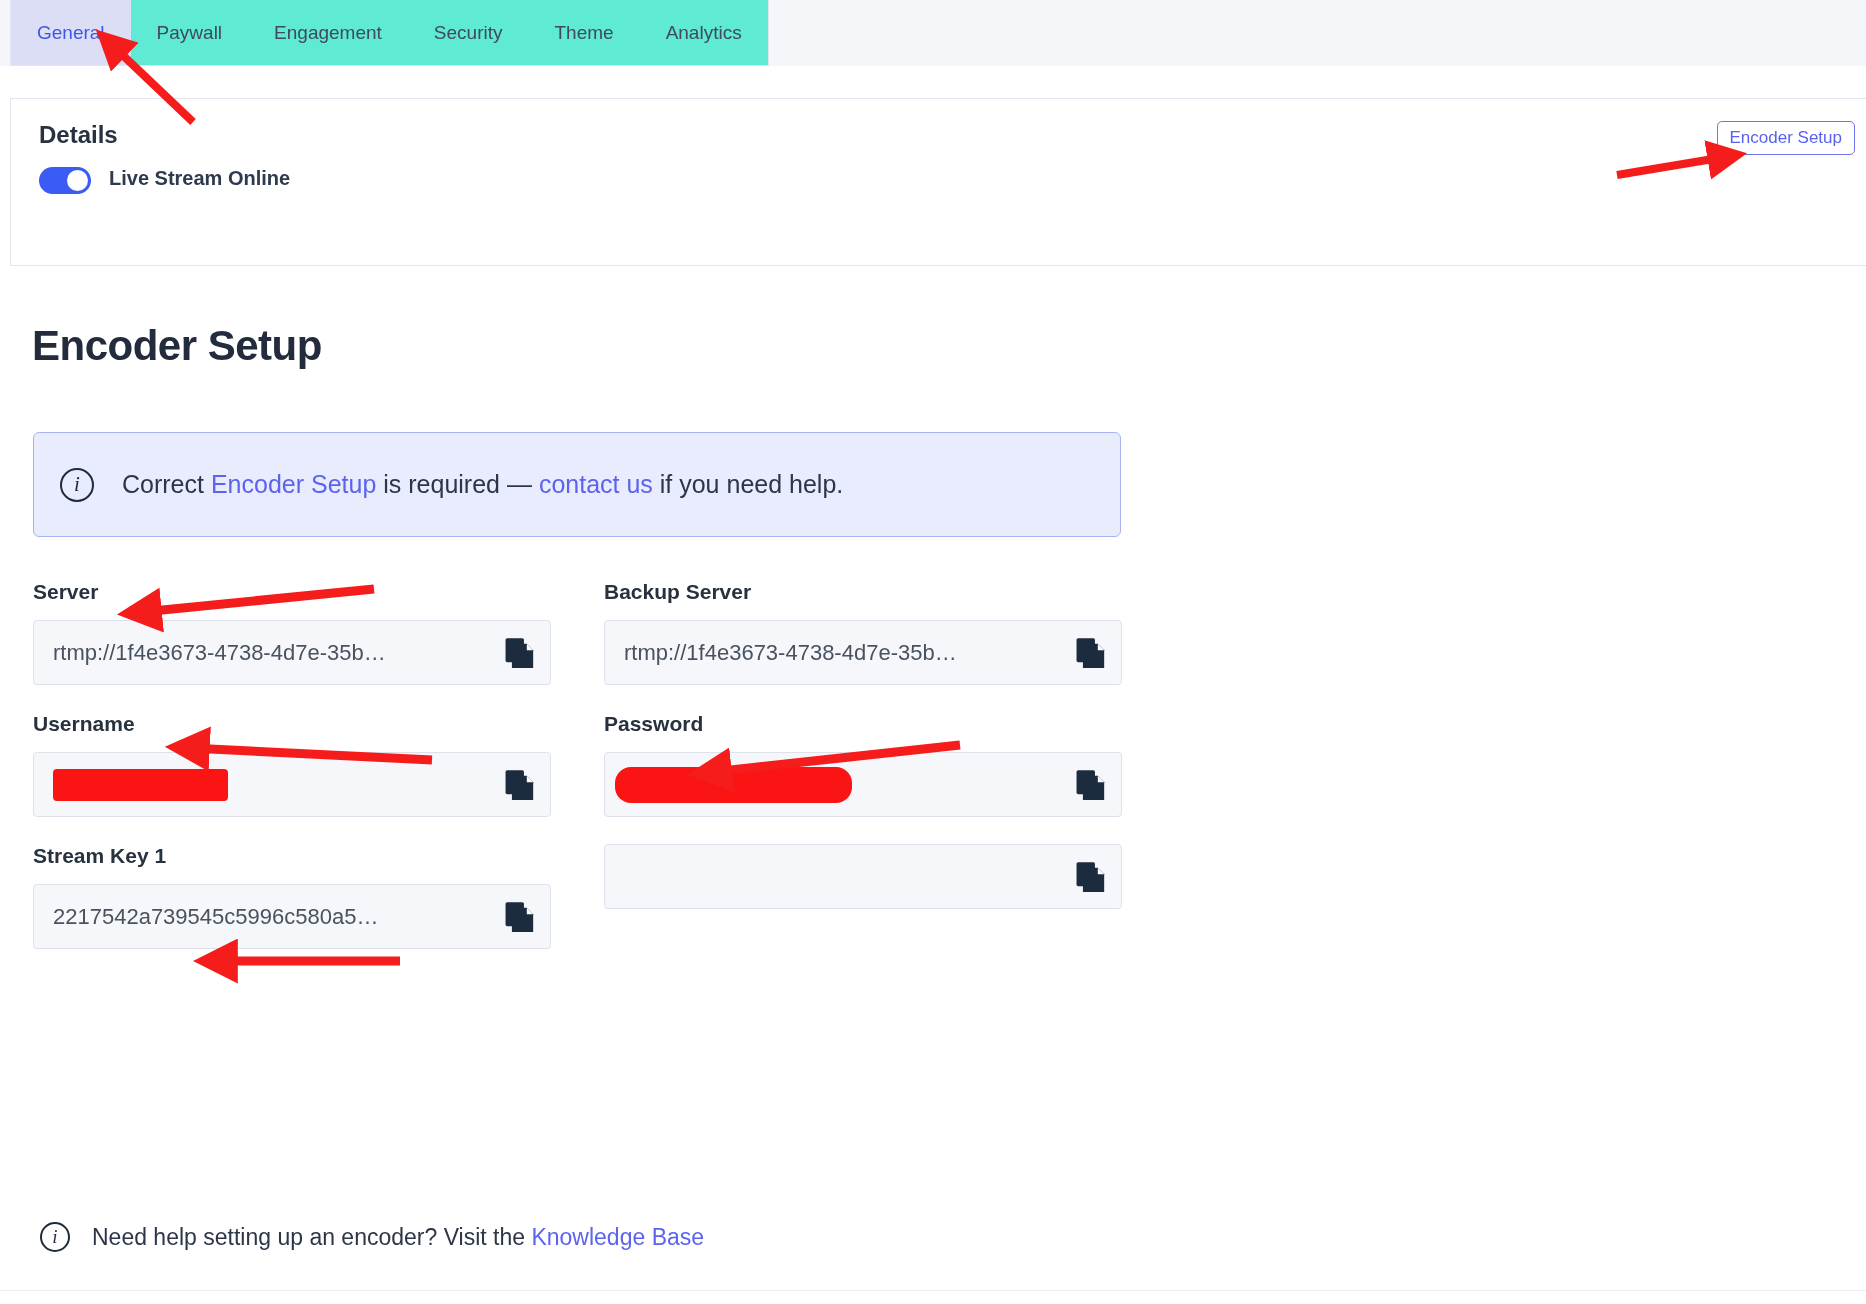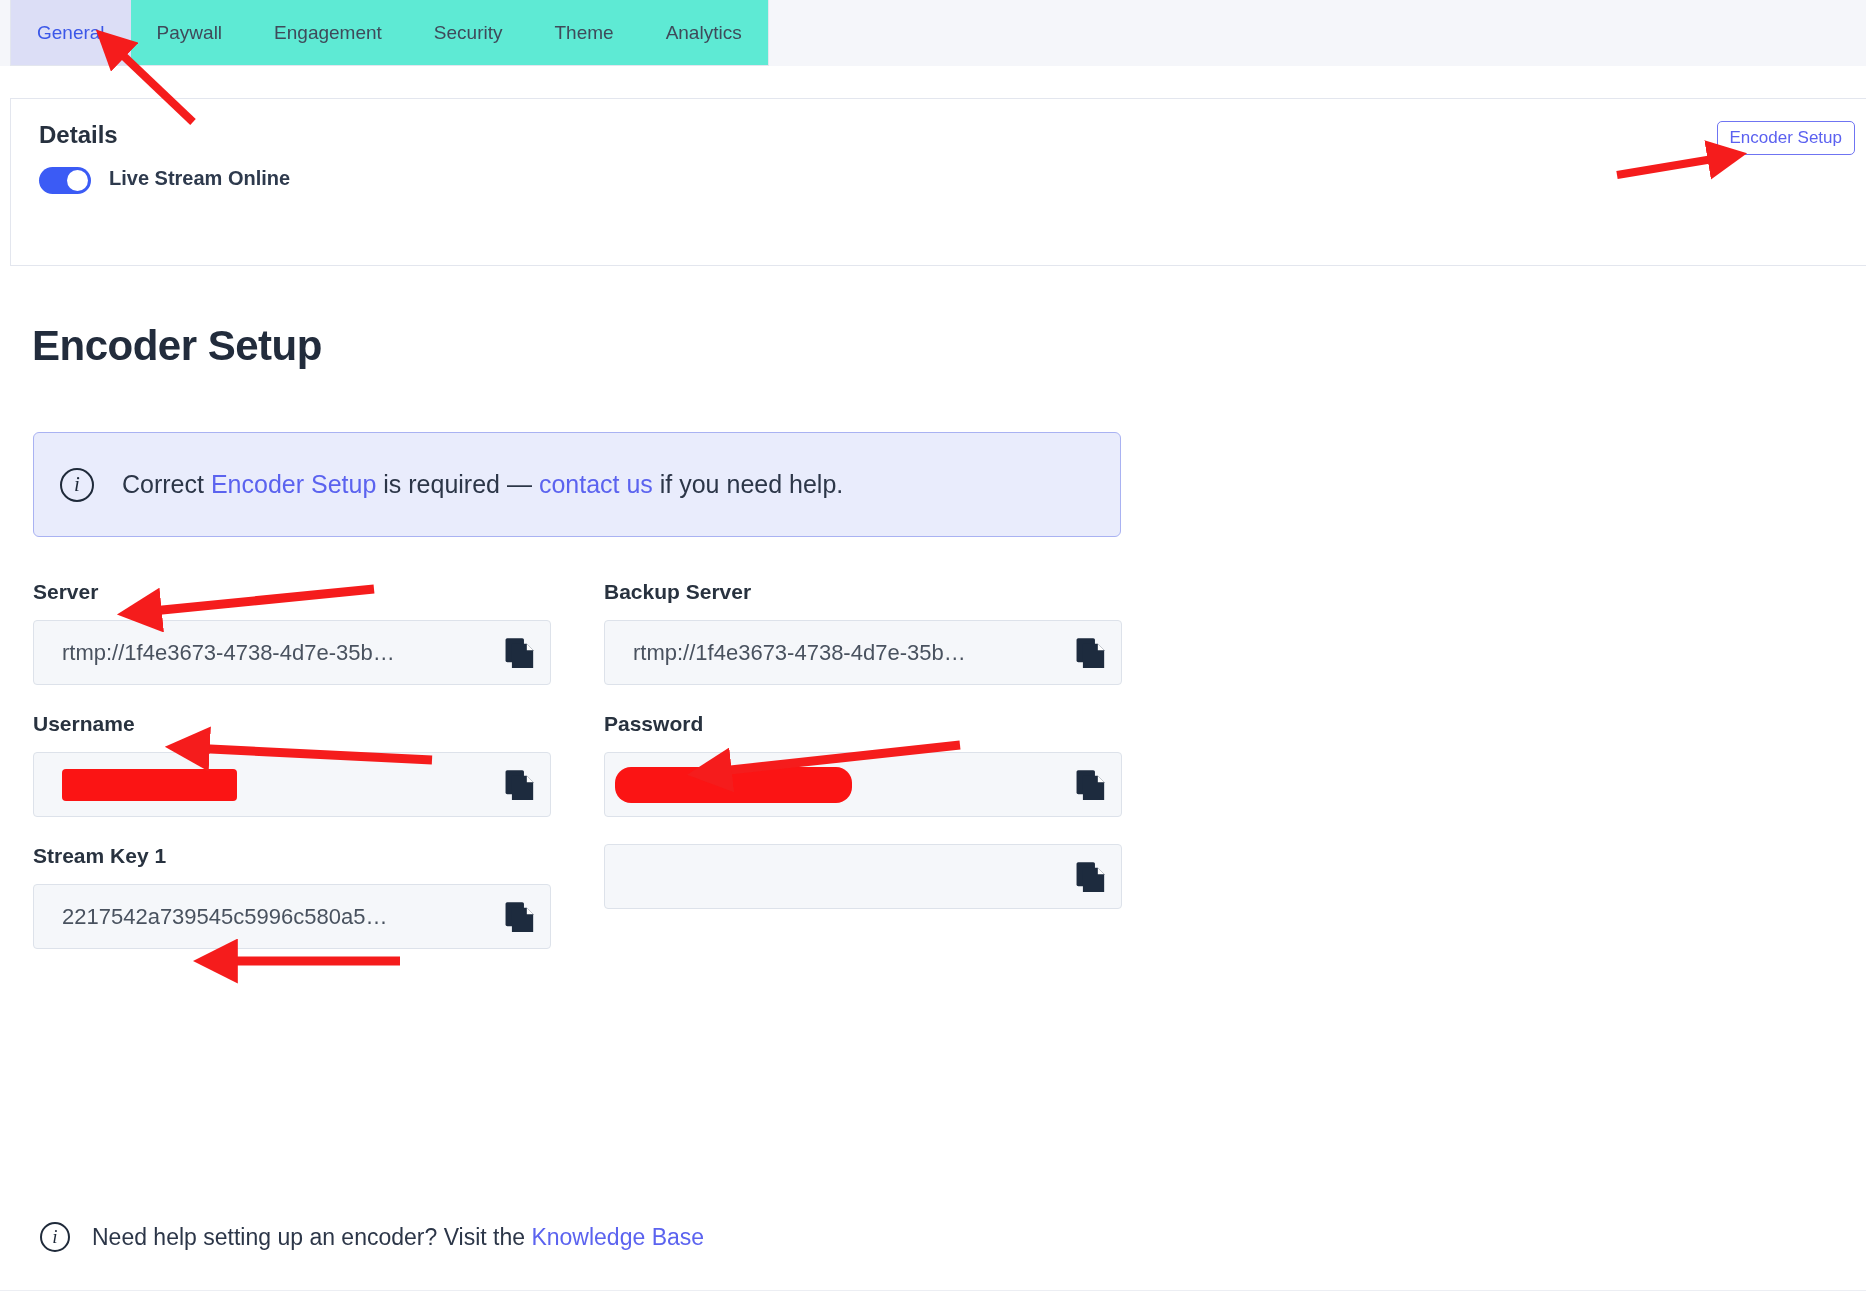"rtmp://1f4e3673-4738-4d7e-35b…" .field-box { padding: 0 62px 0 28px -> 0 62px 0 19px }
